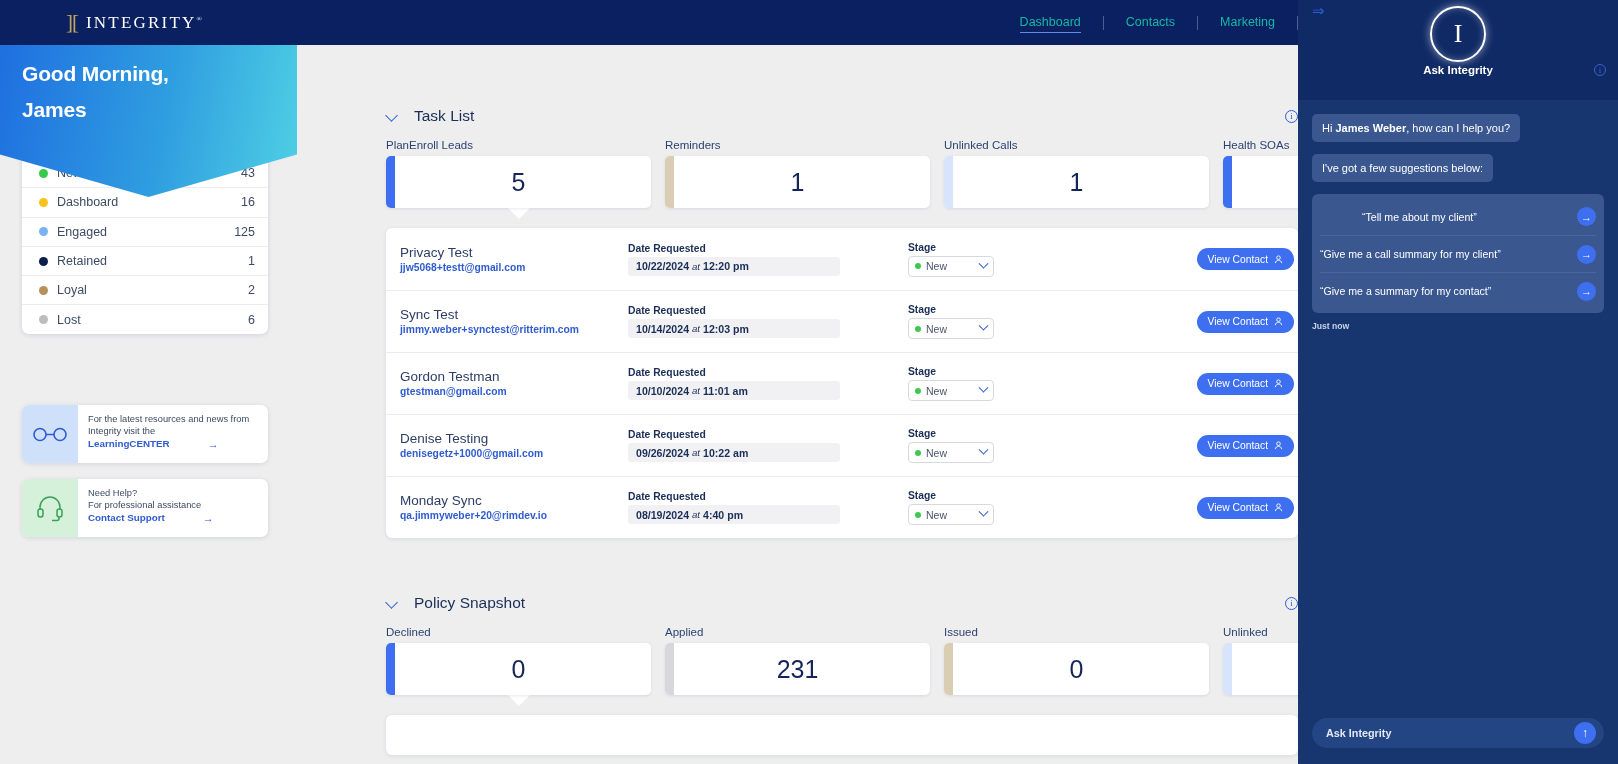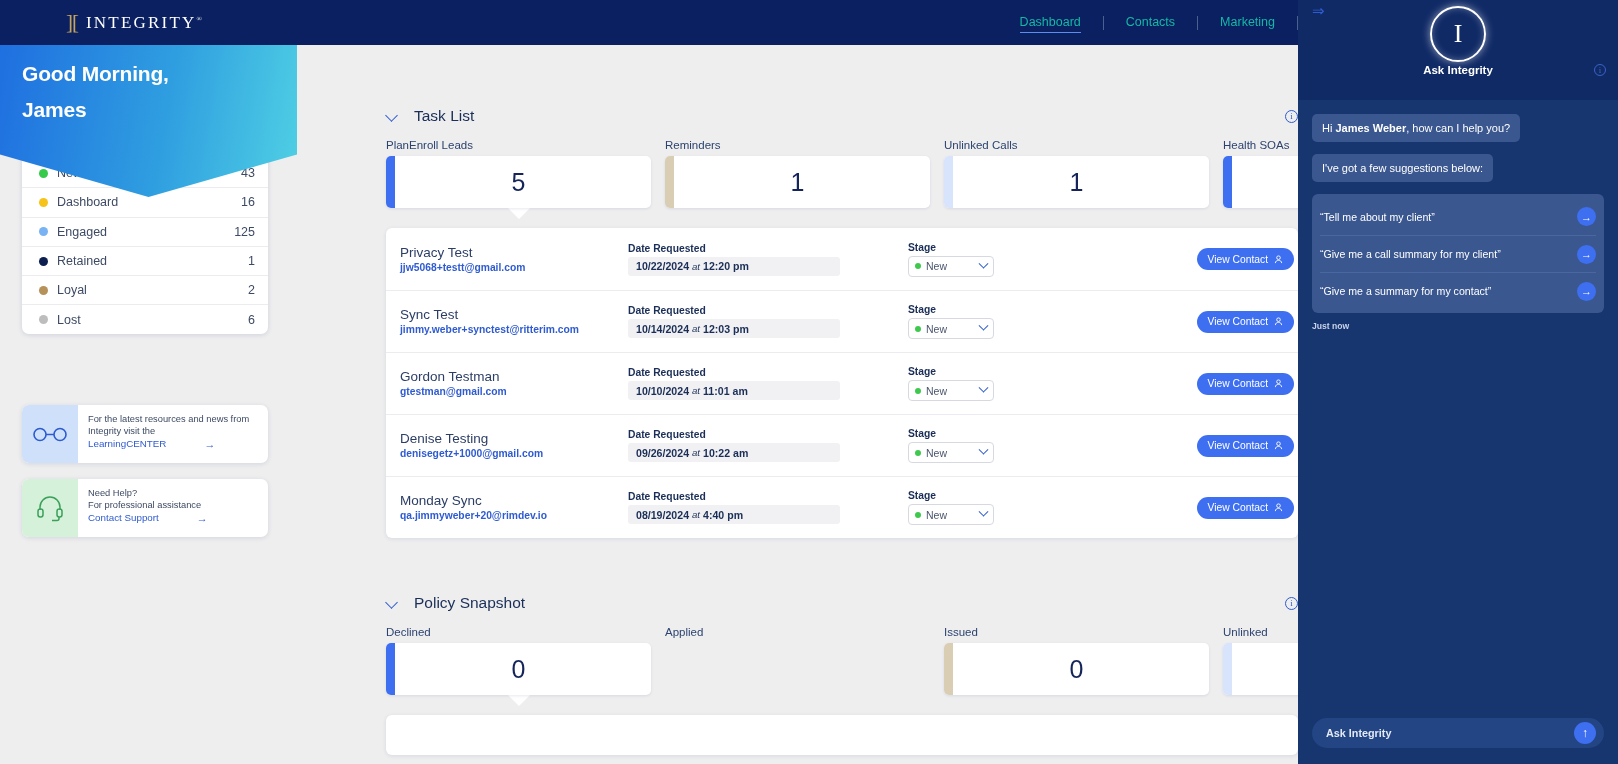"“Tell me about my client”" .sugg:first-child { margin-left: none -> 42px }
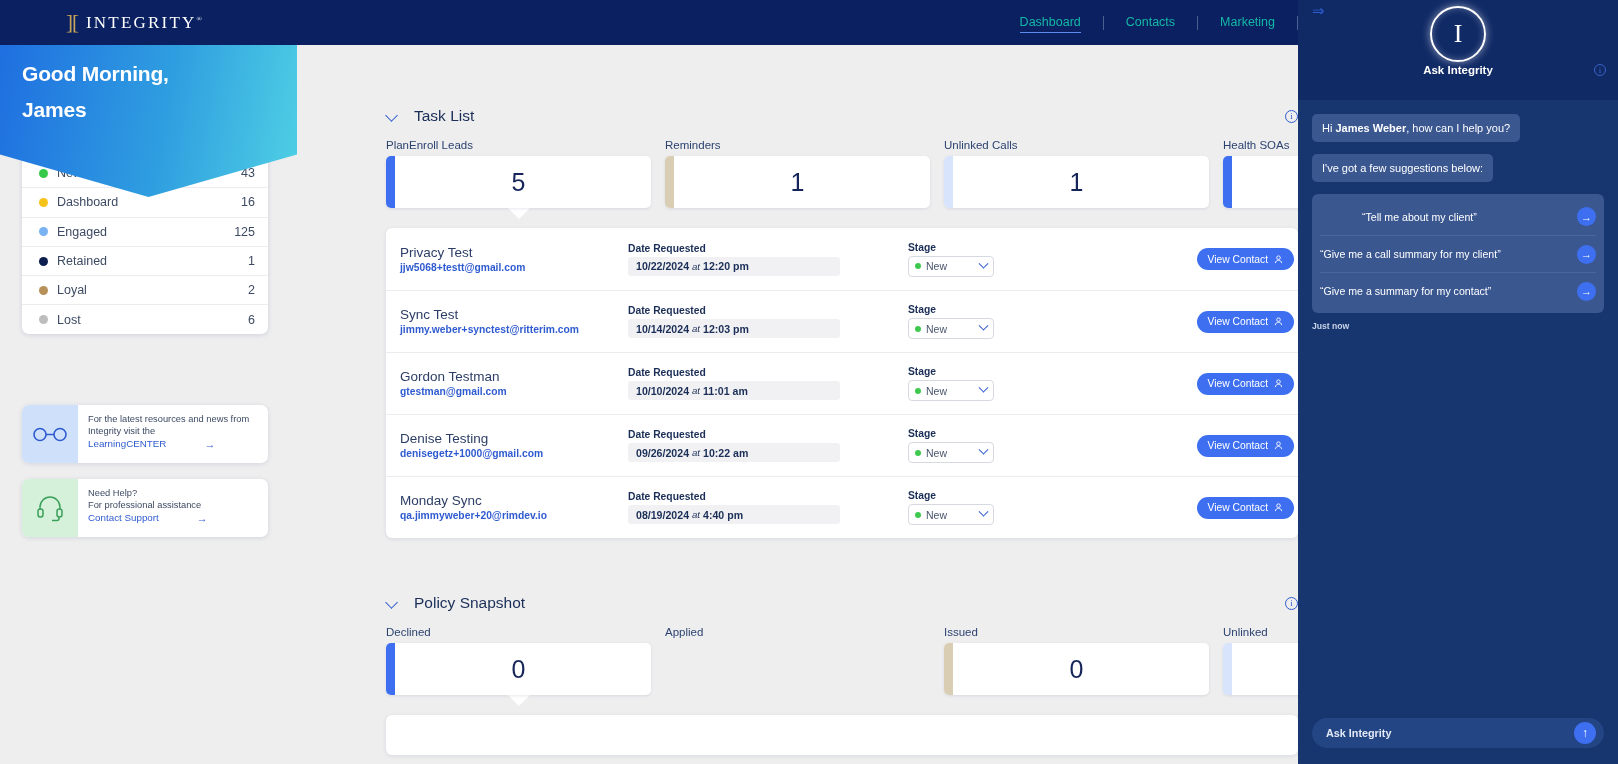"LearningCENTER" .promo-link { font-weight: normal -> bold }
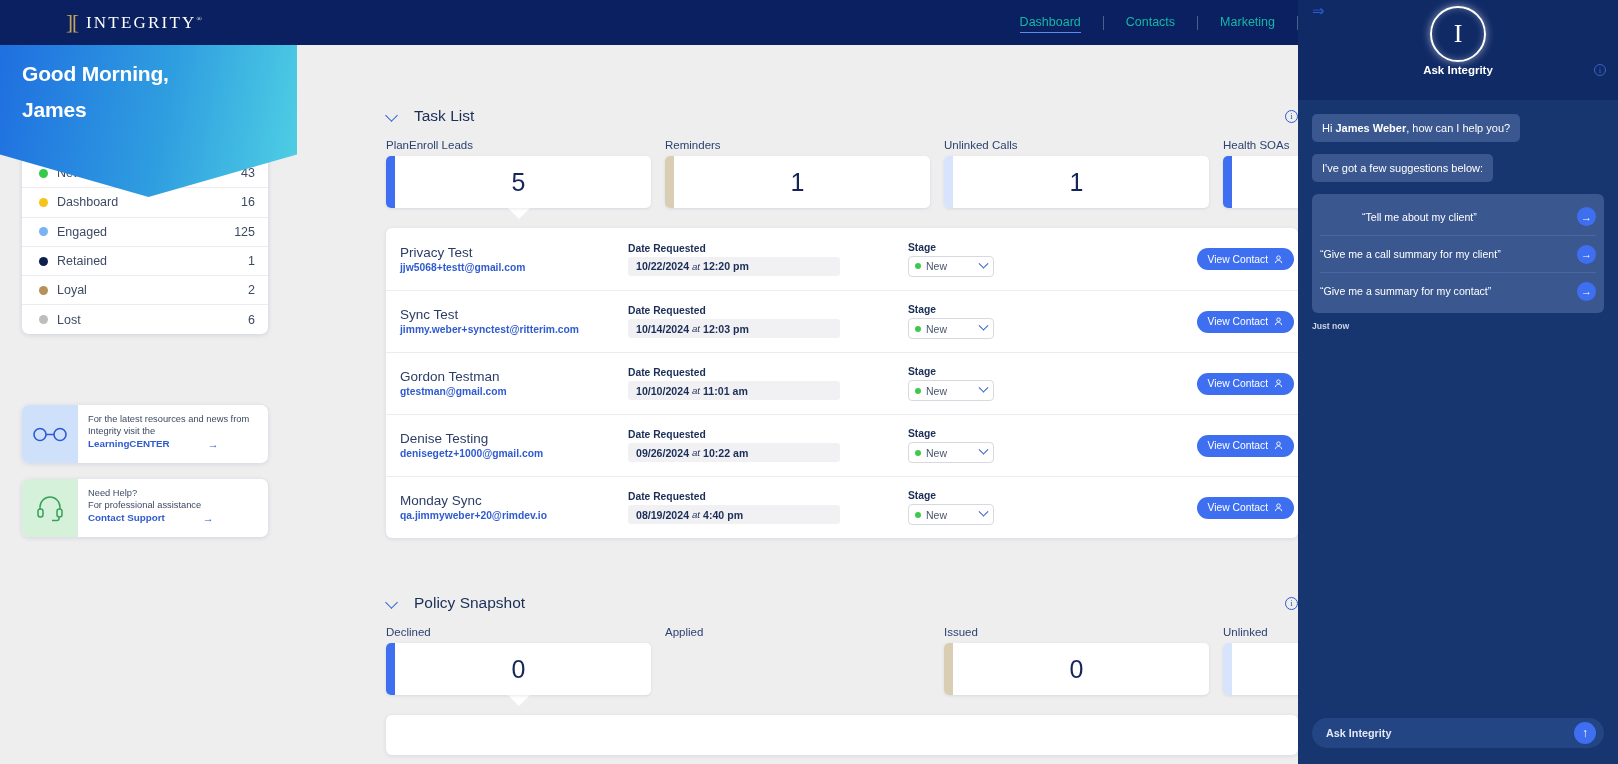"231" div.kpi-box { html: none -> <div> <span></span> <span>231</span> </div> }
